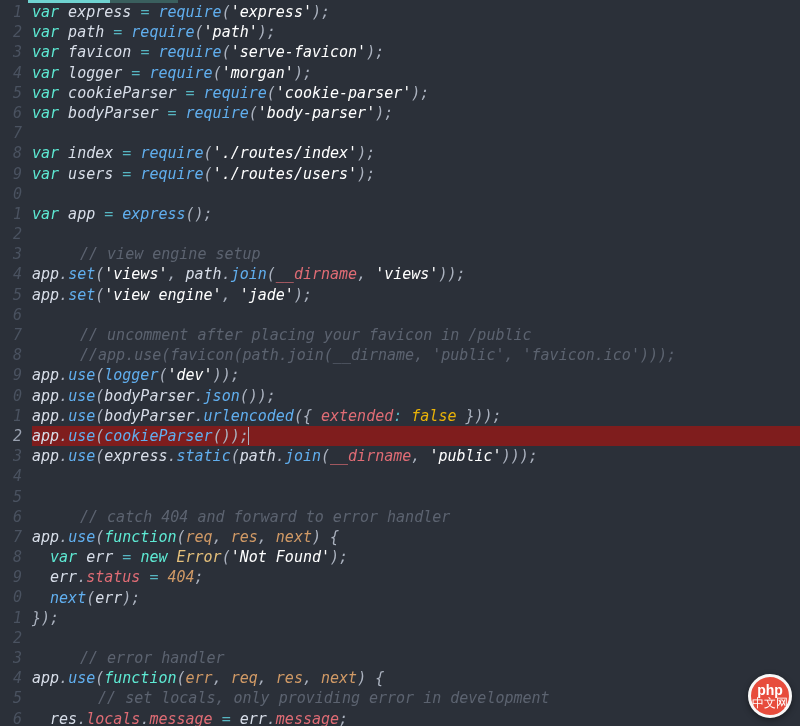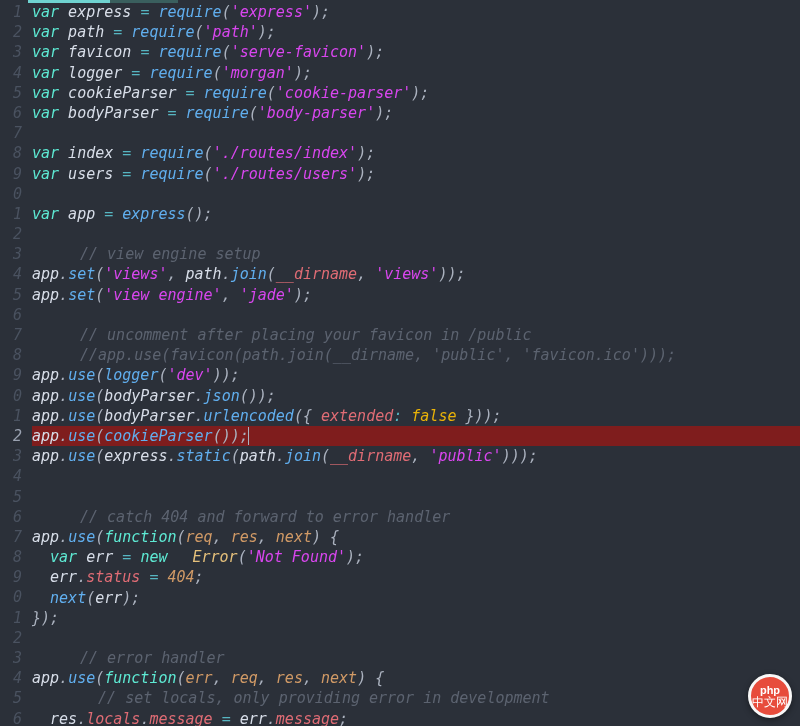"'express'" .str { color: #d946ef -> #ffffff }
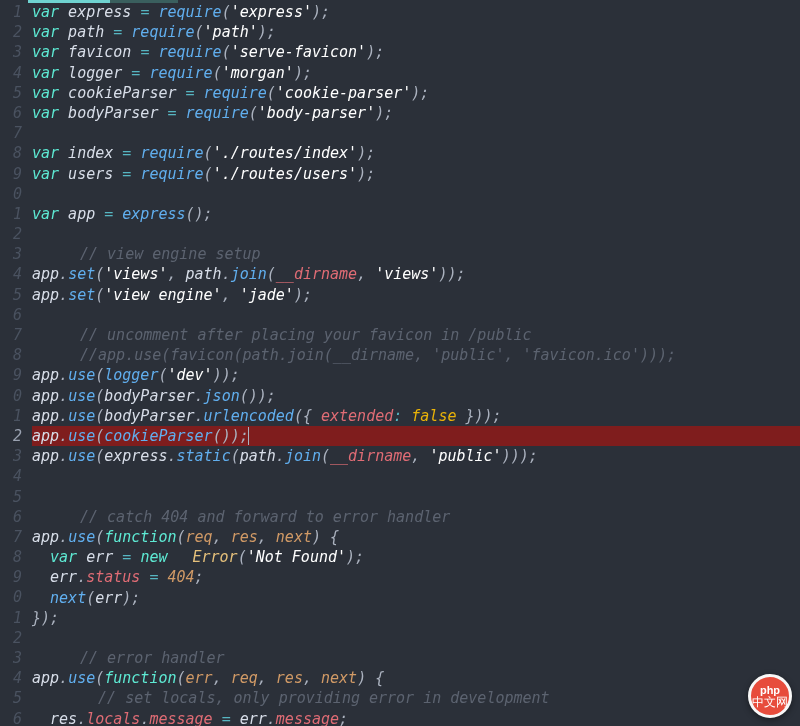"Error" .err { margin-left: 16px -> none }
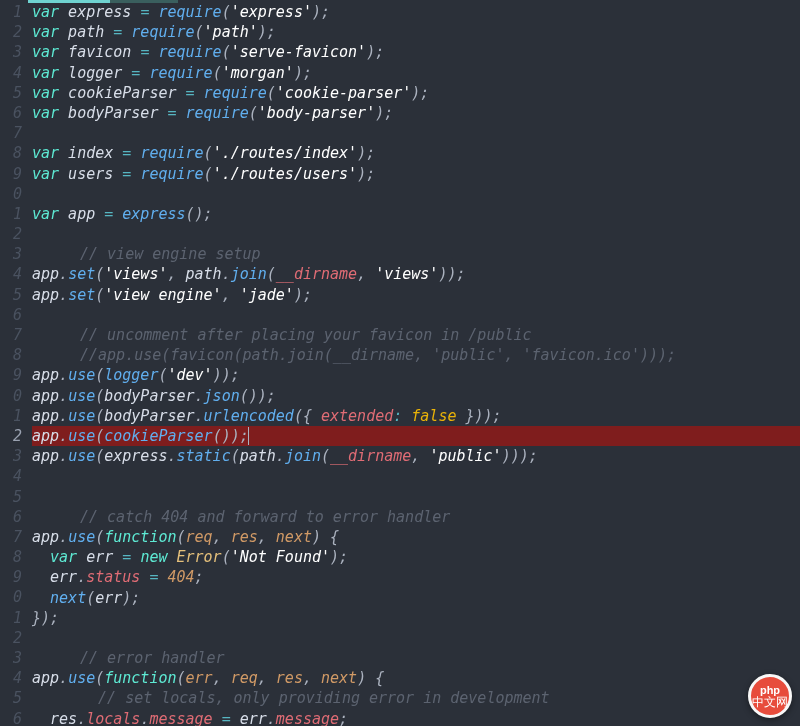"php" .badge-top { font-size: 11px -> 14px }
